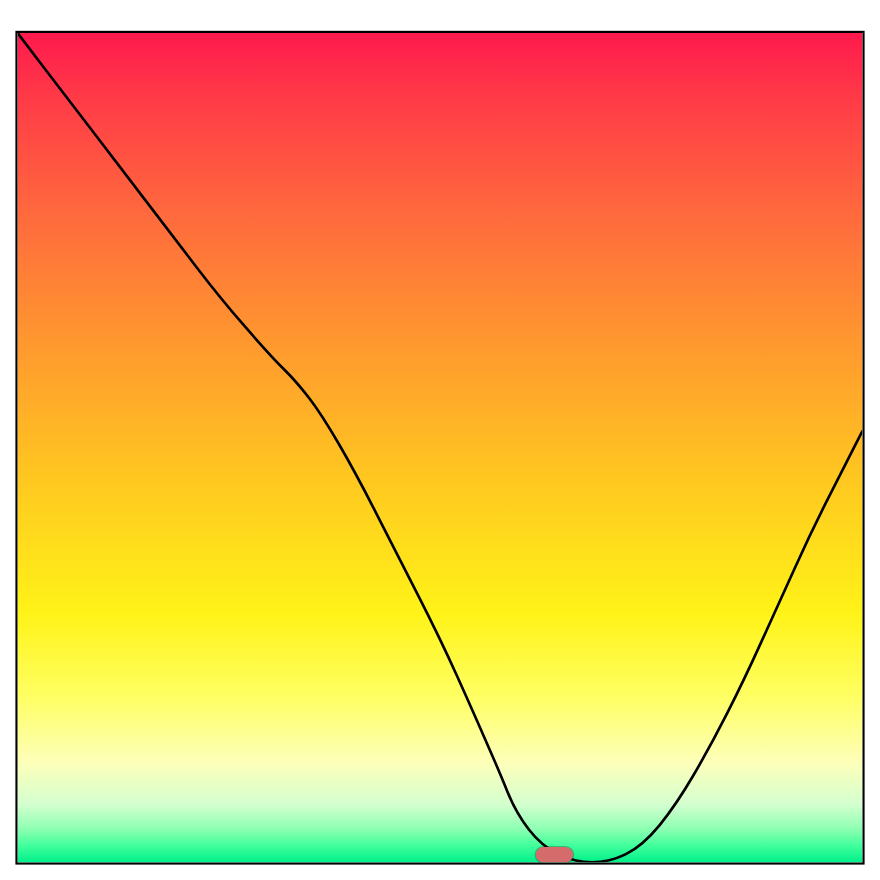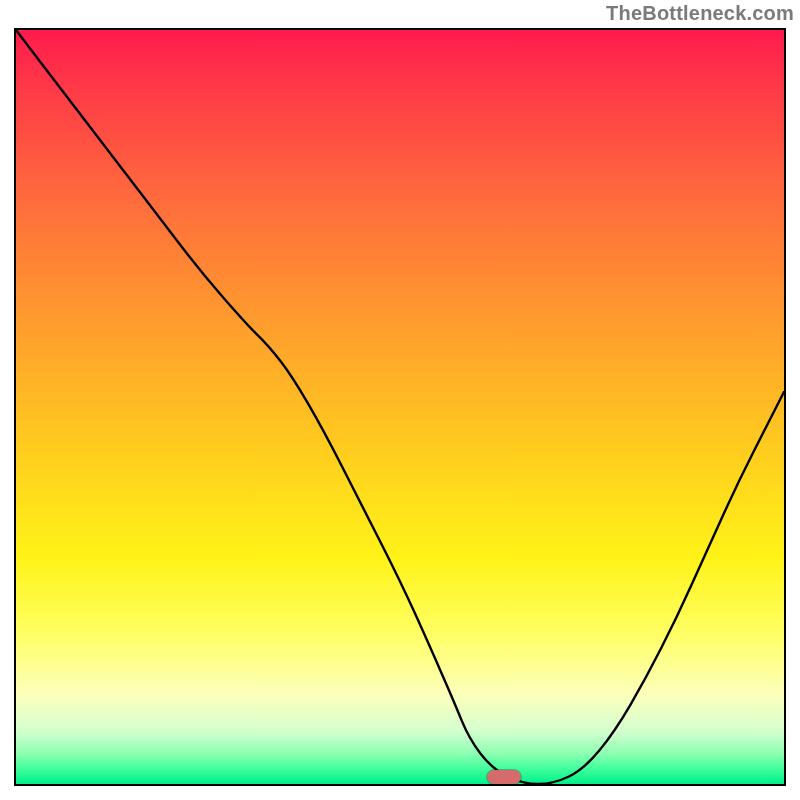"TheBottleneck.com" div.attribution { html: <div>TheBottleneck.com</div> -> none }
